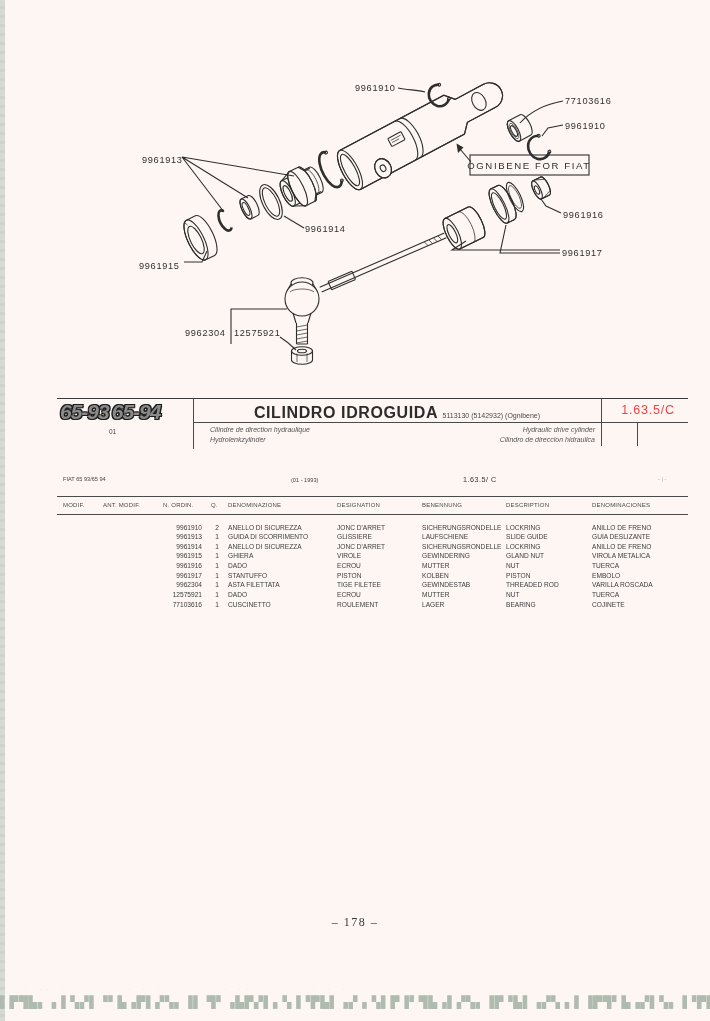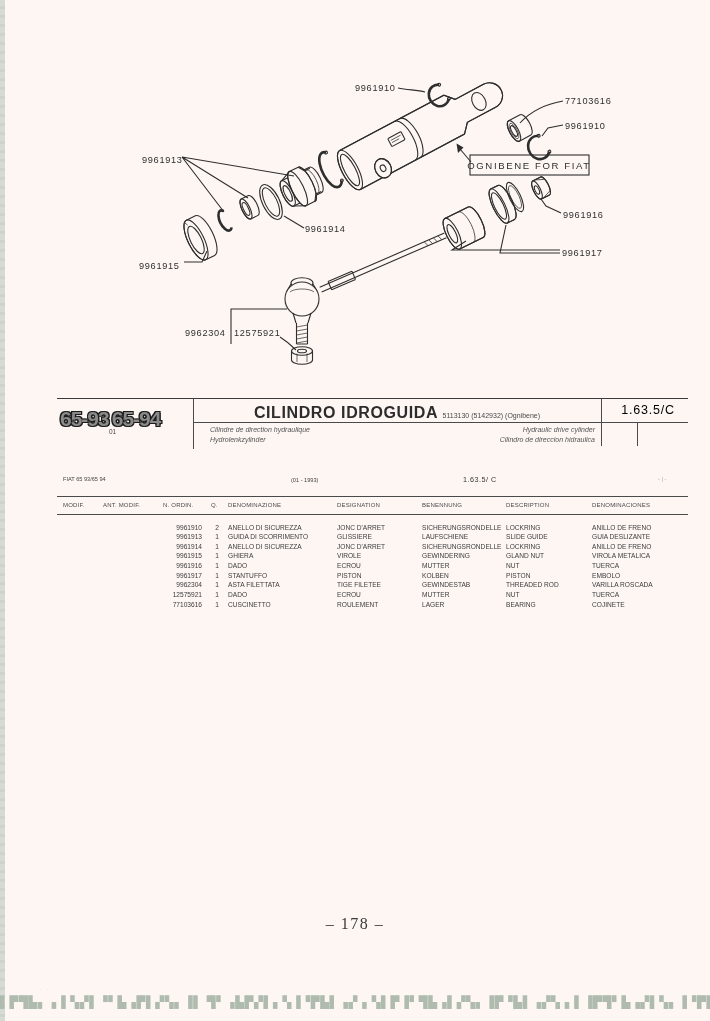"65-93 65-94" .badges { font-style: none -> italic; top: 8px -> 1px }
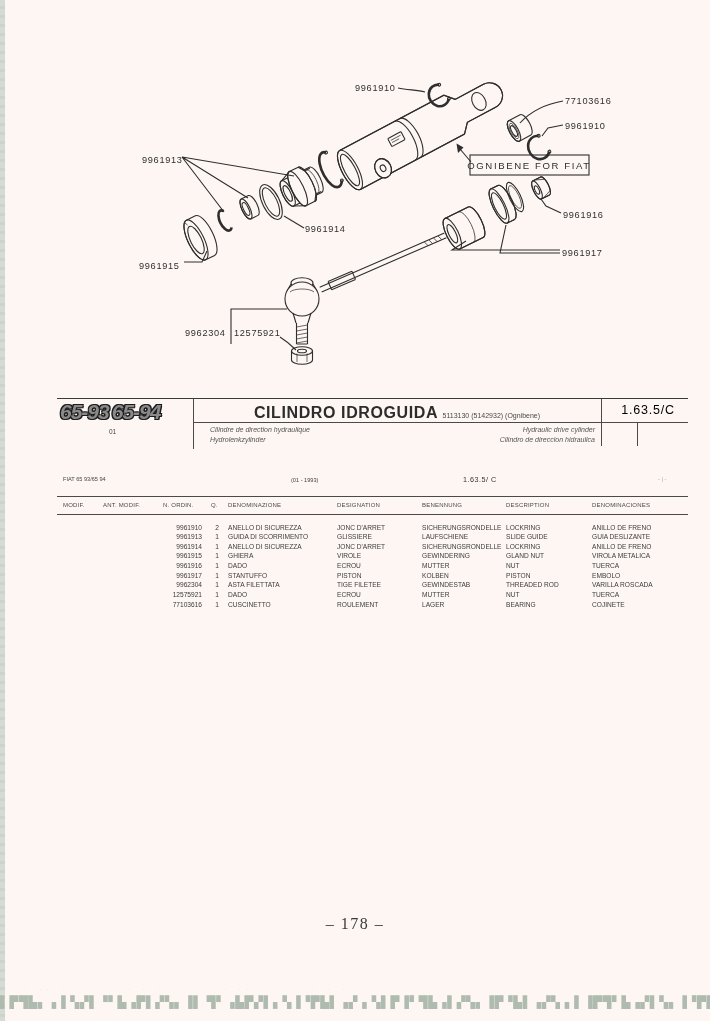"1.63.5/C" .code-cell { color: #000000 -> #ef4444 }
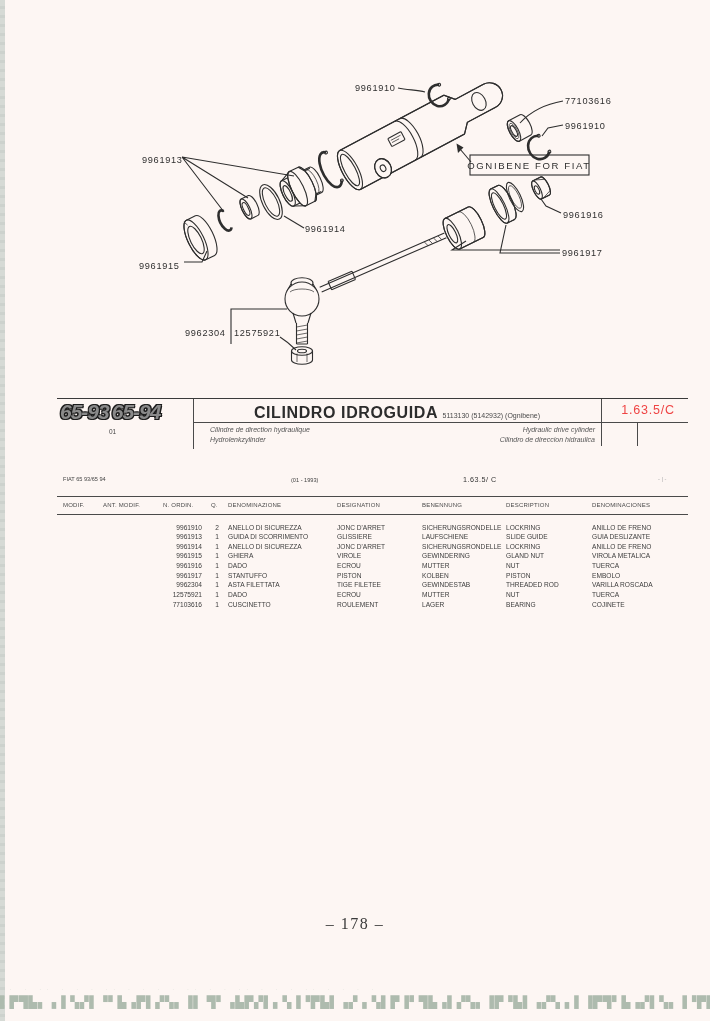"– 178 –" .page-number { font-size: 16px -> 12px }
